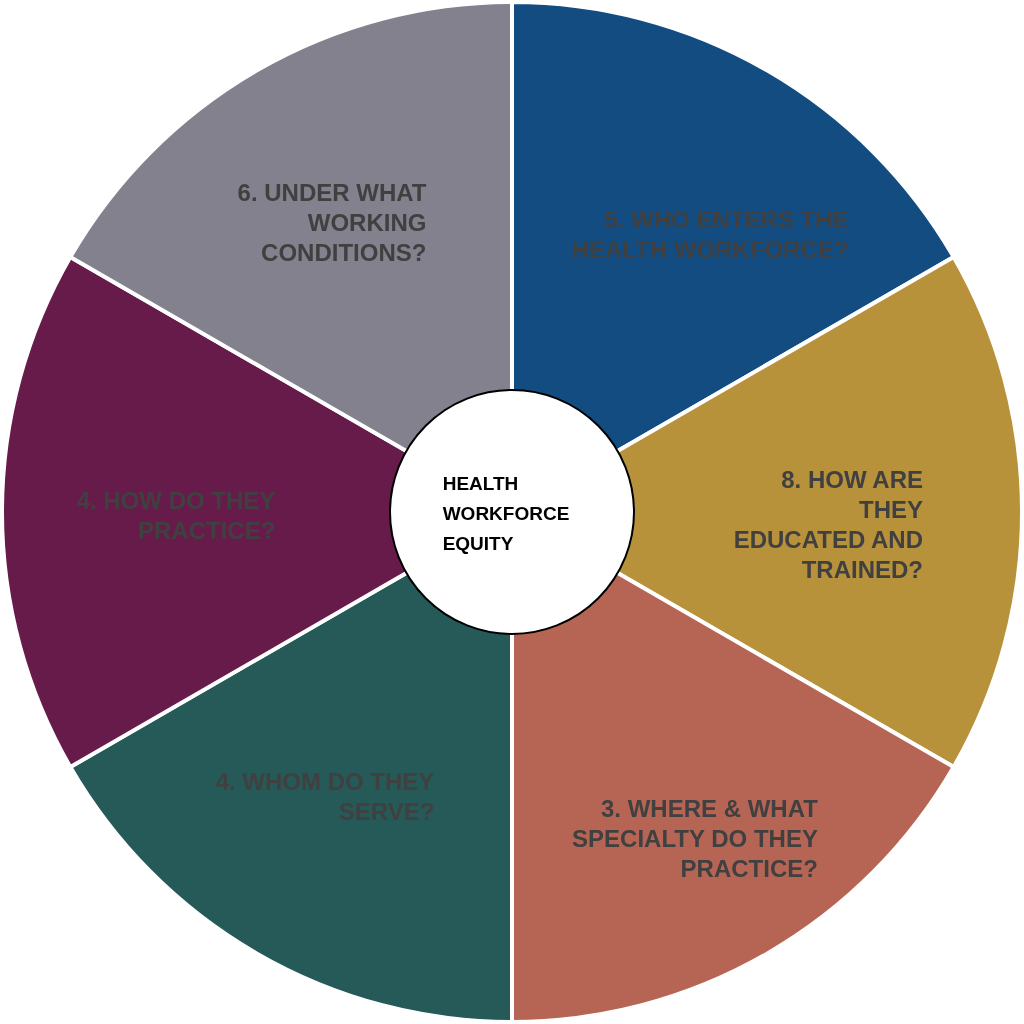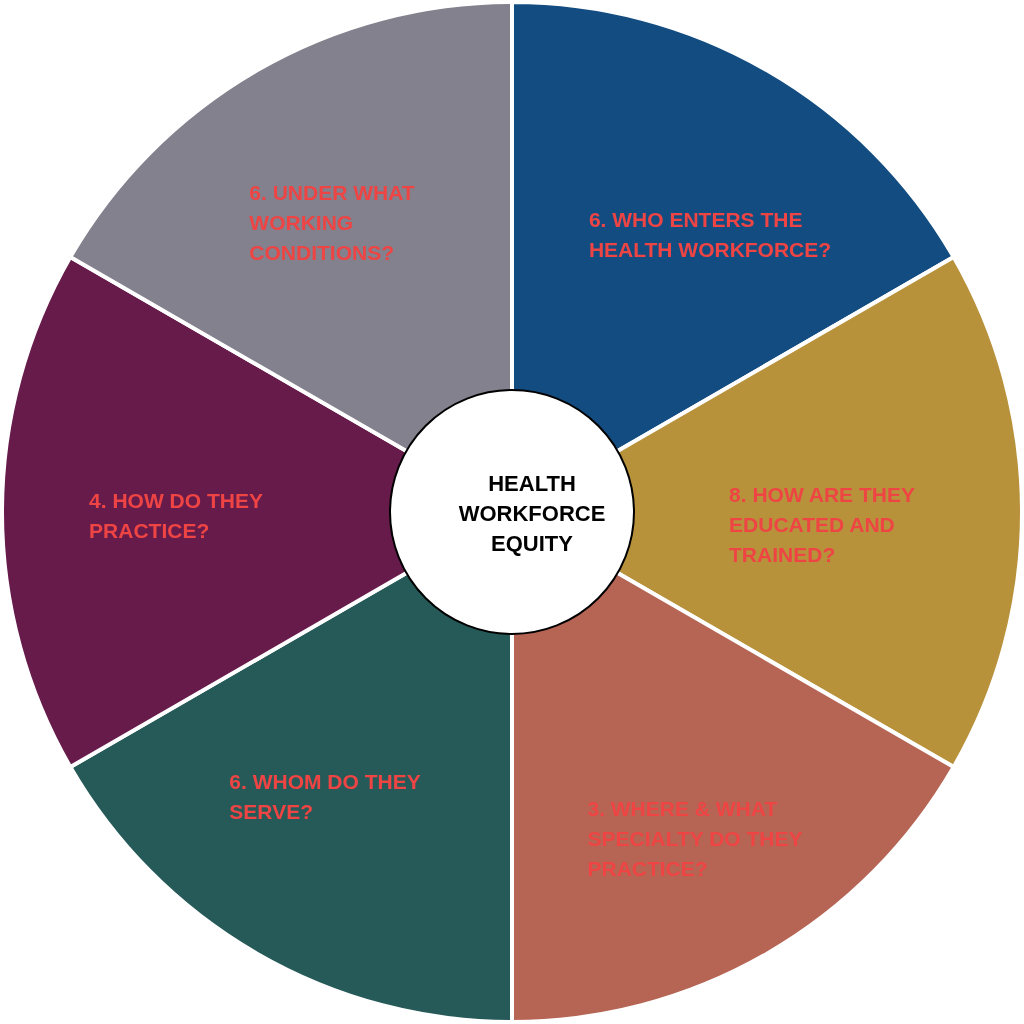"6. UNDER WHAT" .seg-label { color: #ef4444 -> #404040; font-size: 21px -> 24px; text-align: left -> right }
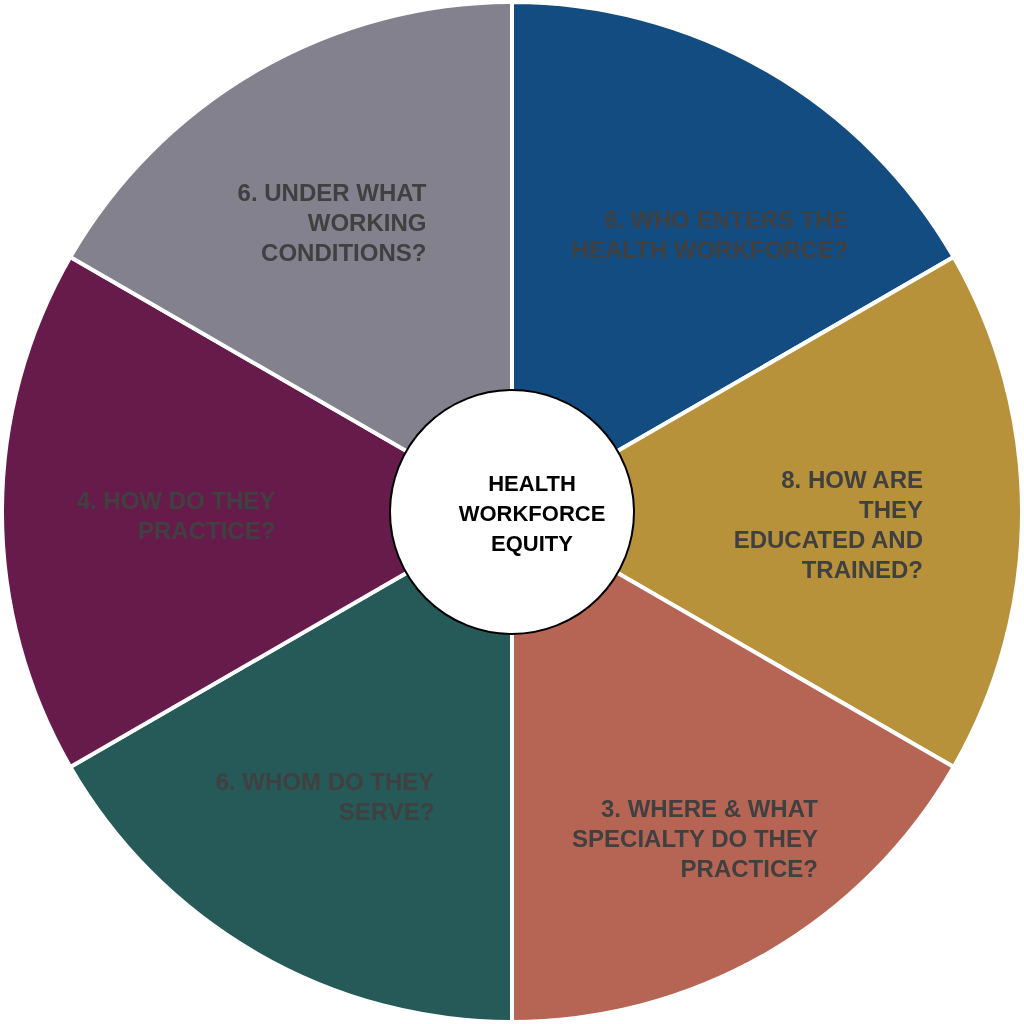"6. WHO ENTERS THE" div.seg-label { text: 6 -> 5 }
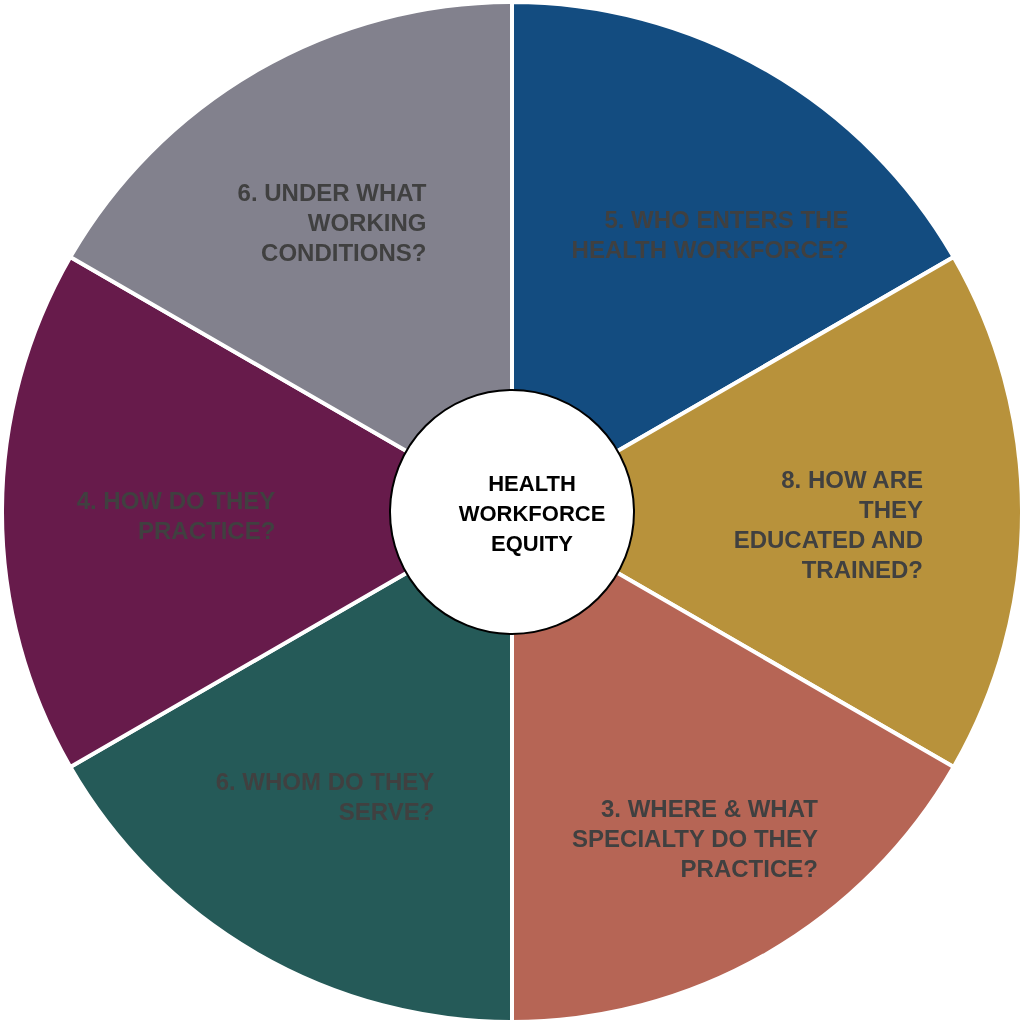"HEALTH" .hub-label { font-size: 22px -> 19px; left: 532px -> 506px; text-align: center -> left }
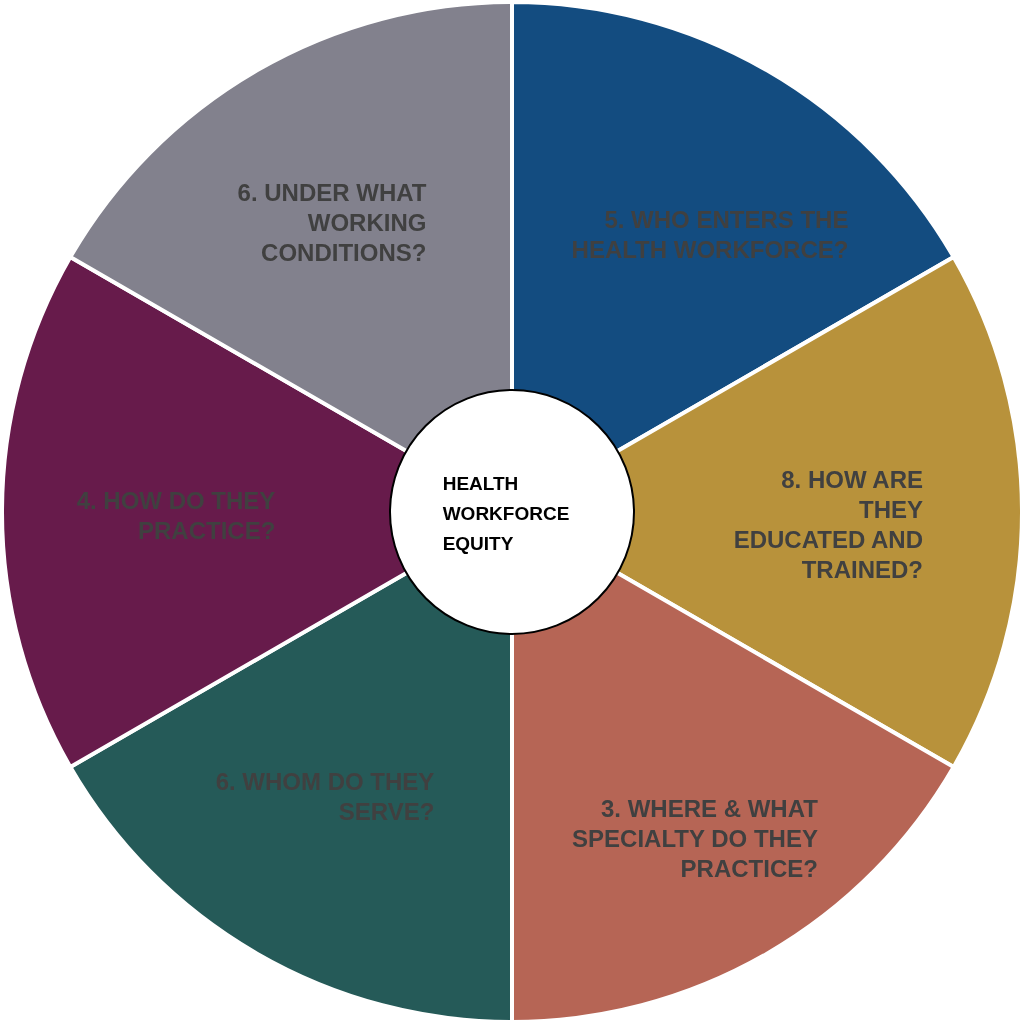"6. WHOM DO THEY" div.seg-label { text: 6 -> 4 }
